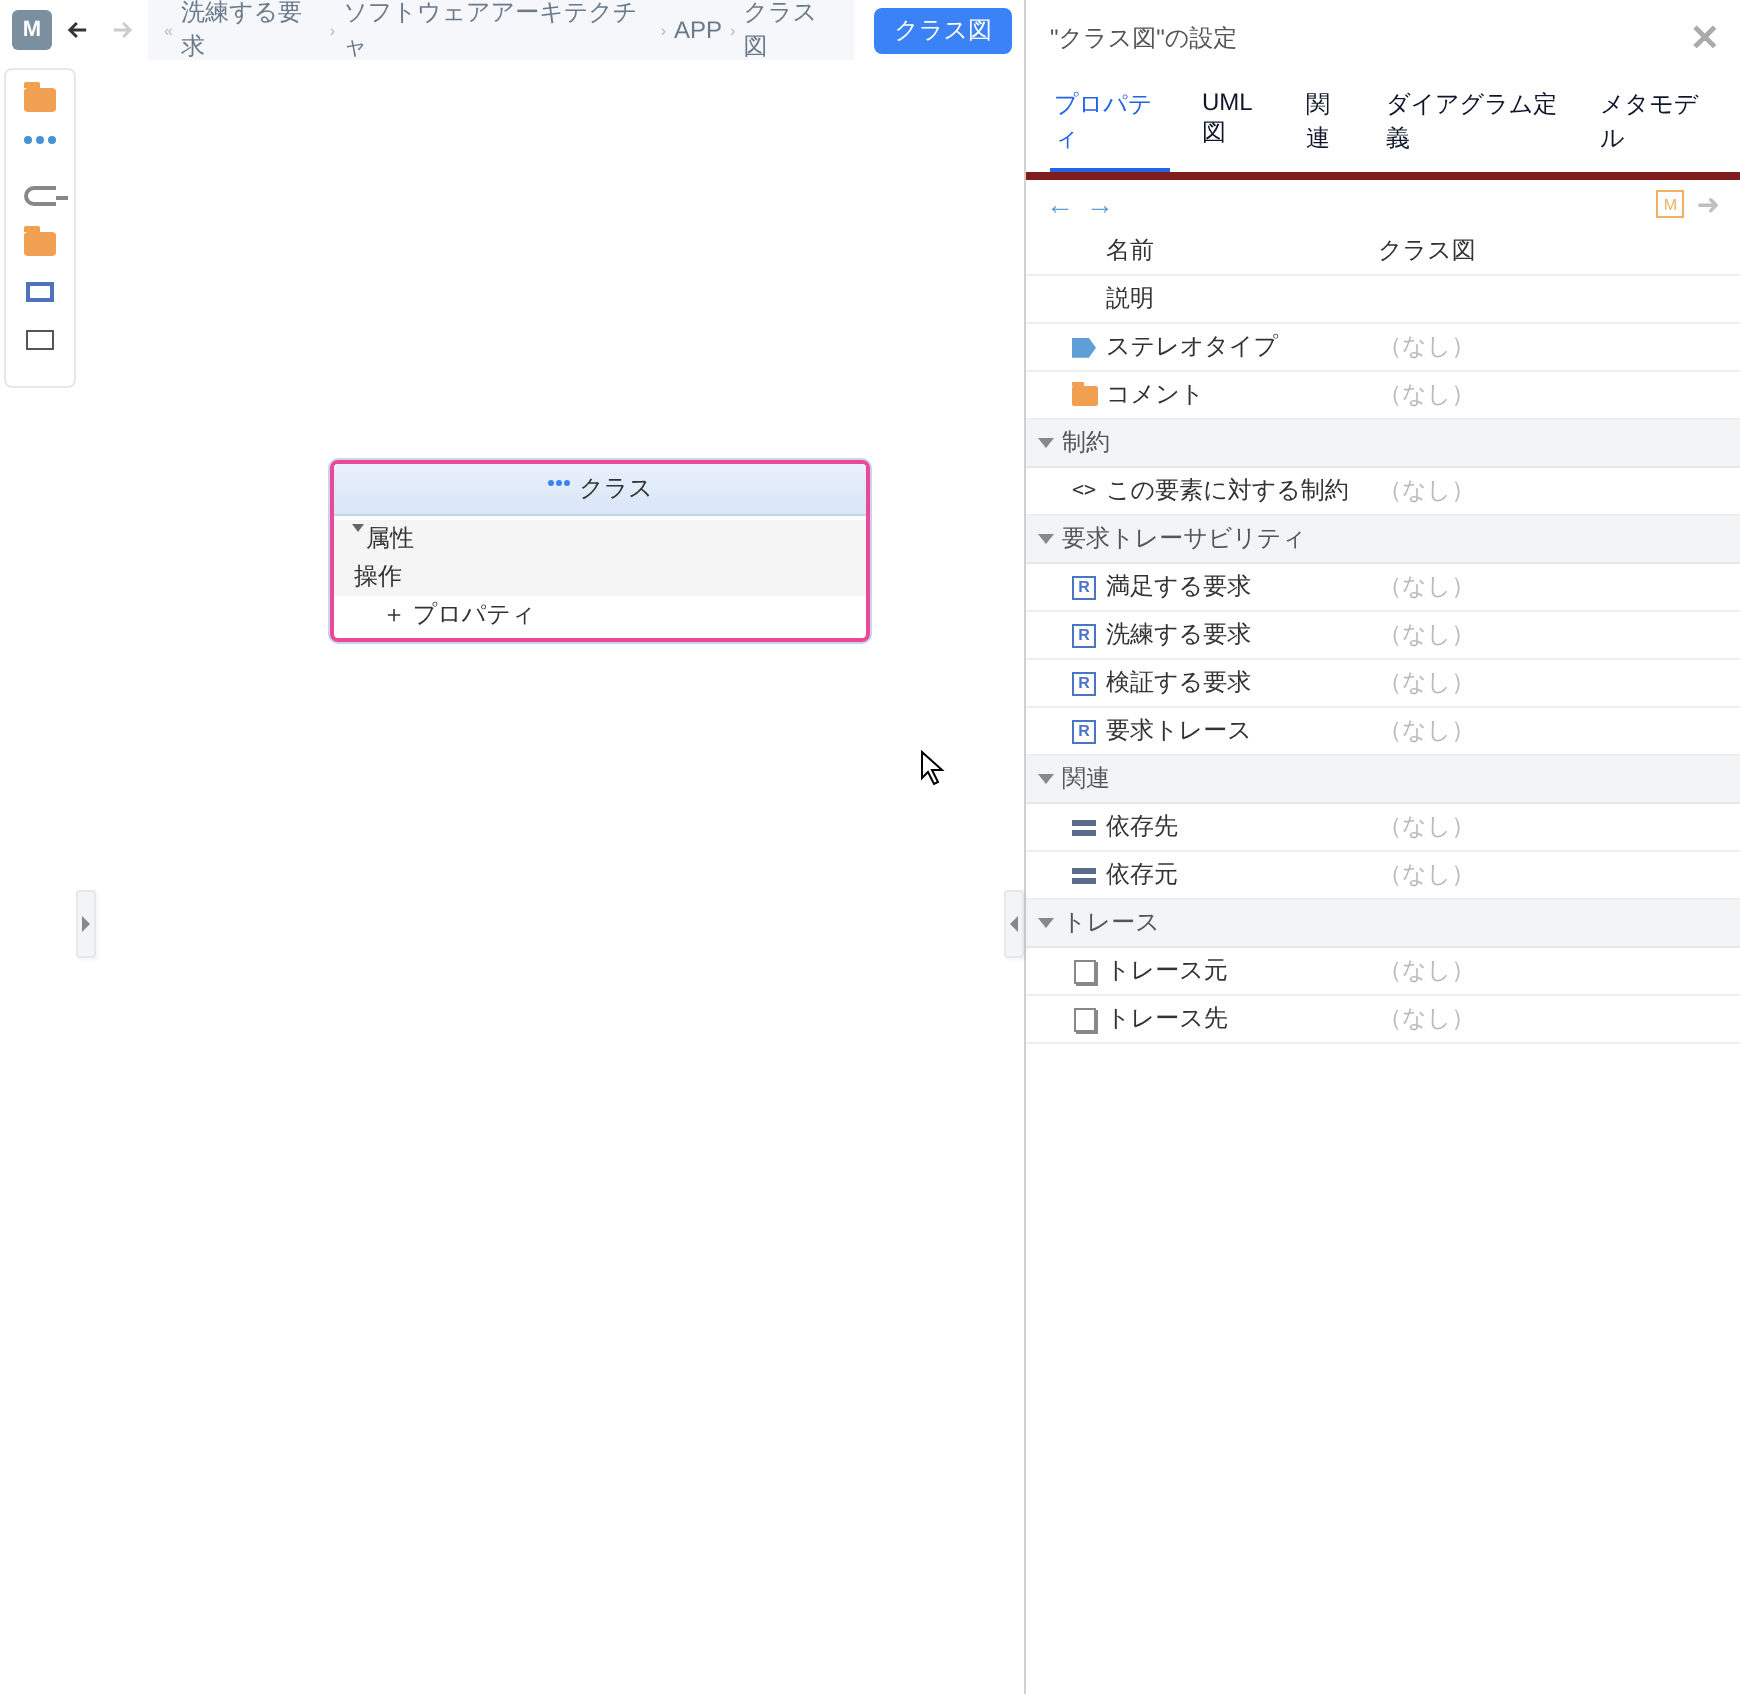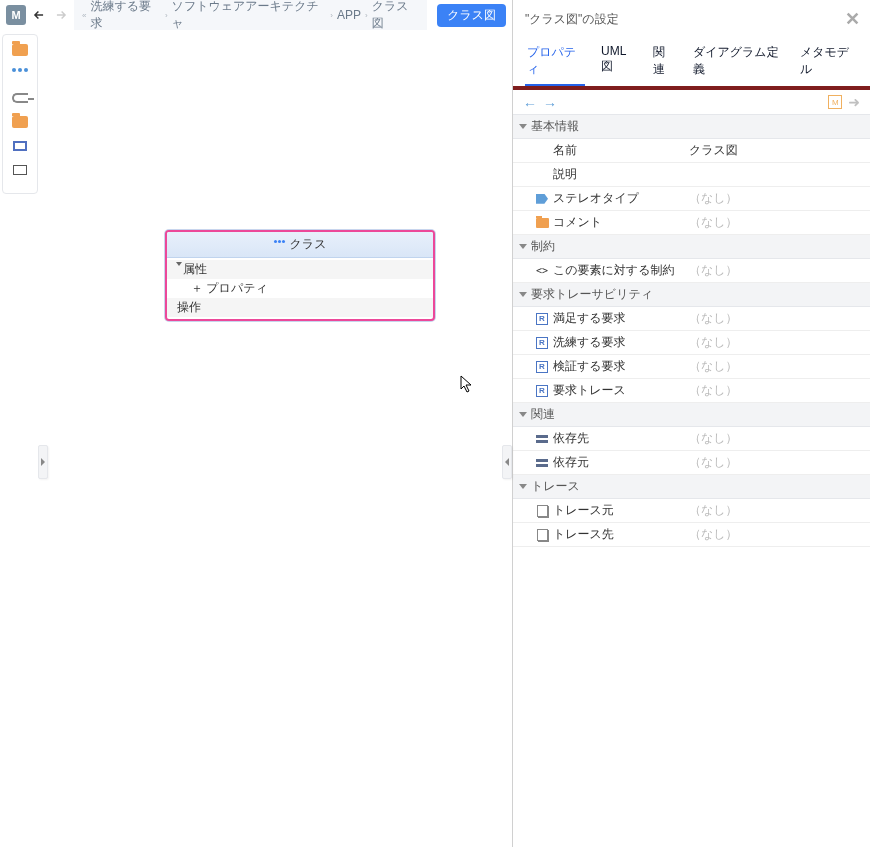"基本情報" tr.group-row { html: <tr> <td><span></span>基本情報</td> </tr> -> none }
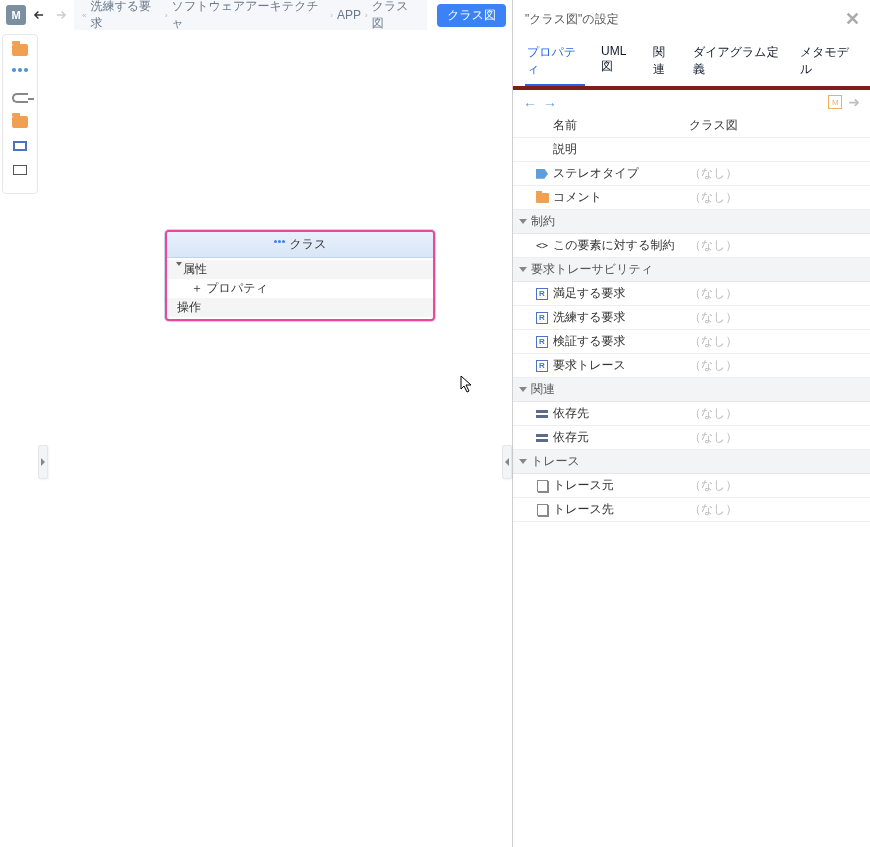"＋ プロパティ" div.class-row { order: before "操作" -> after "操作" }
